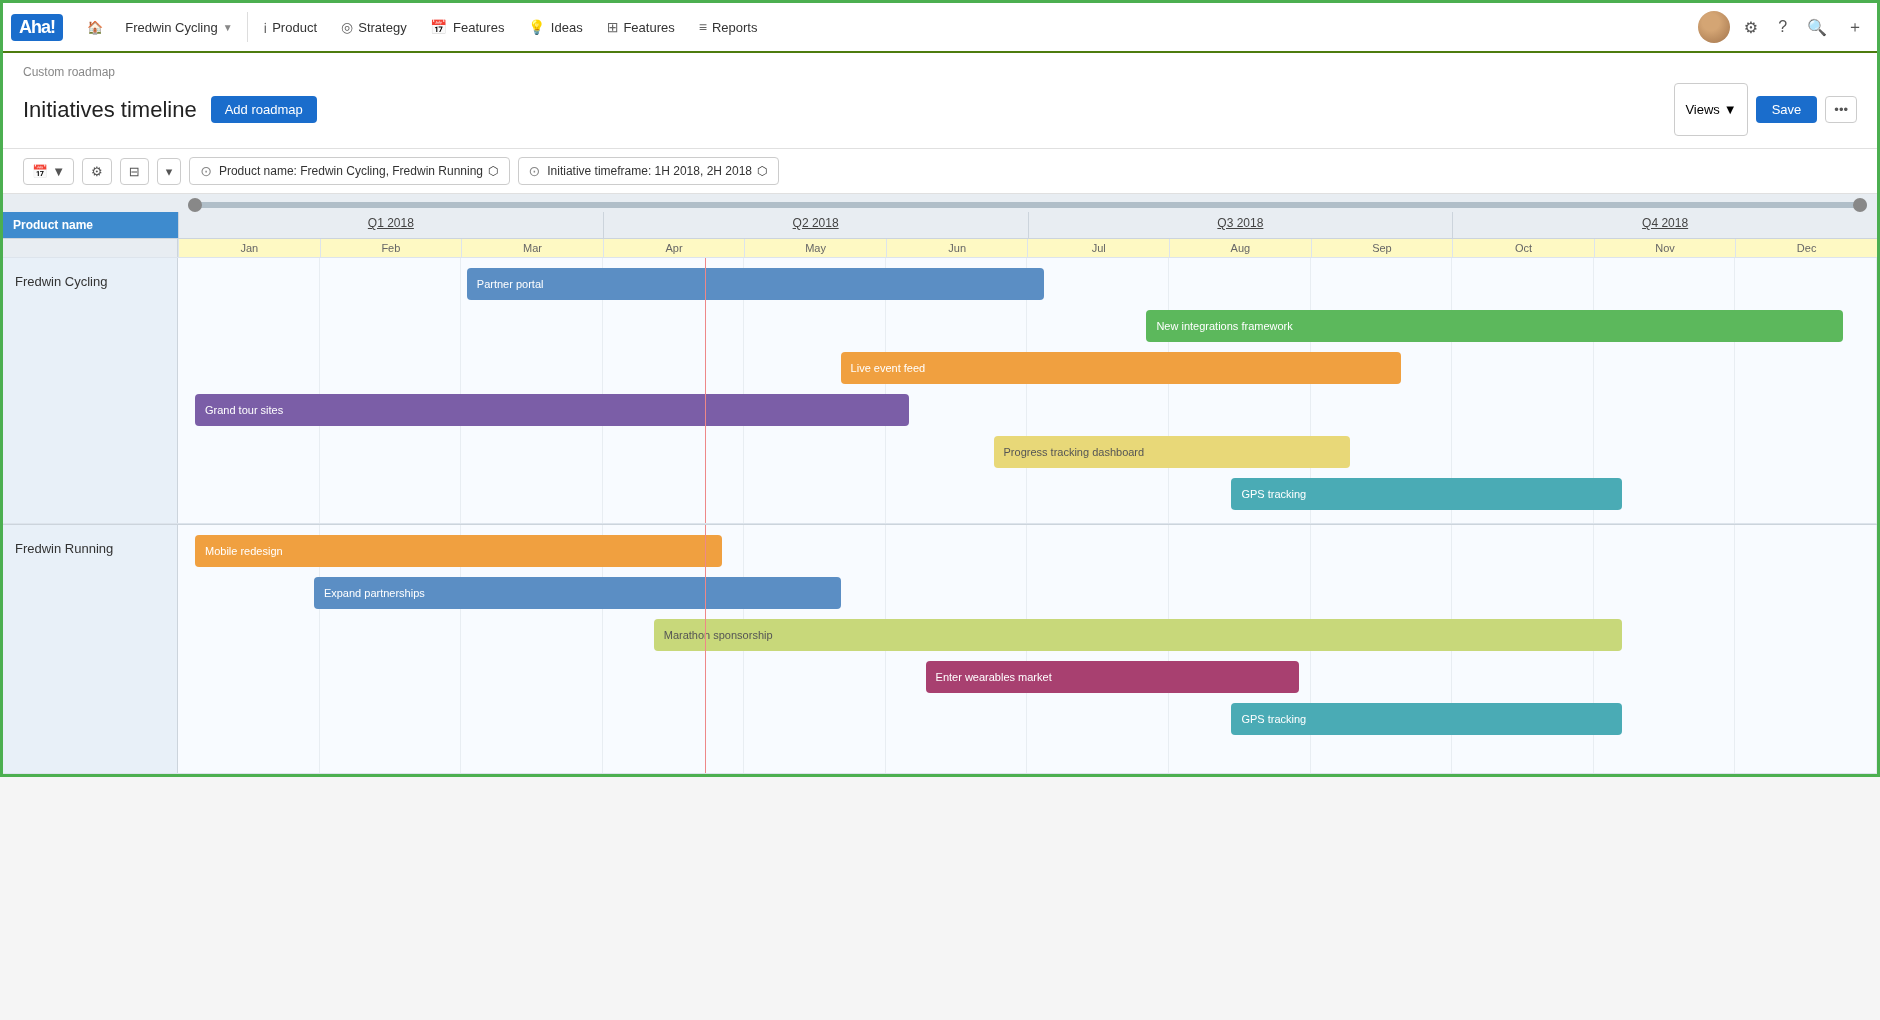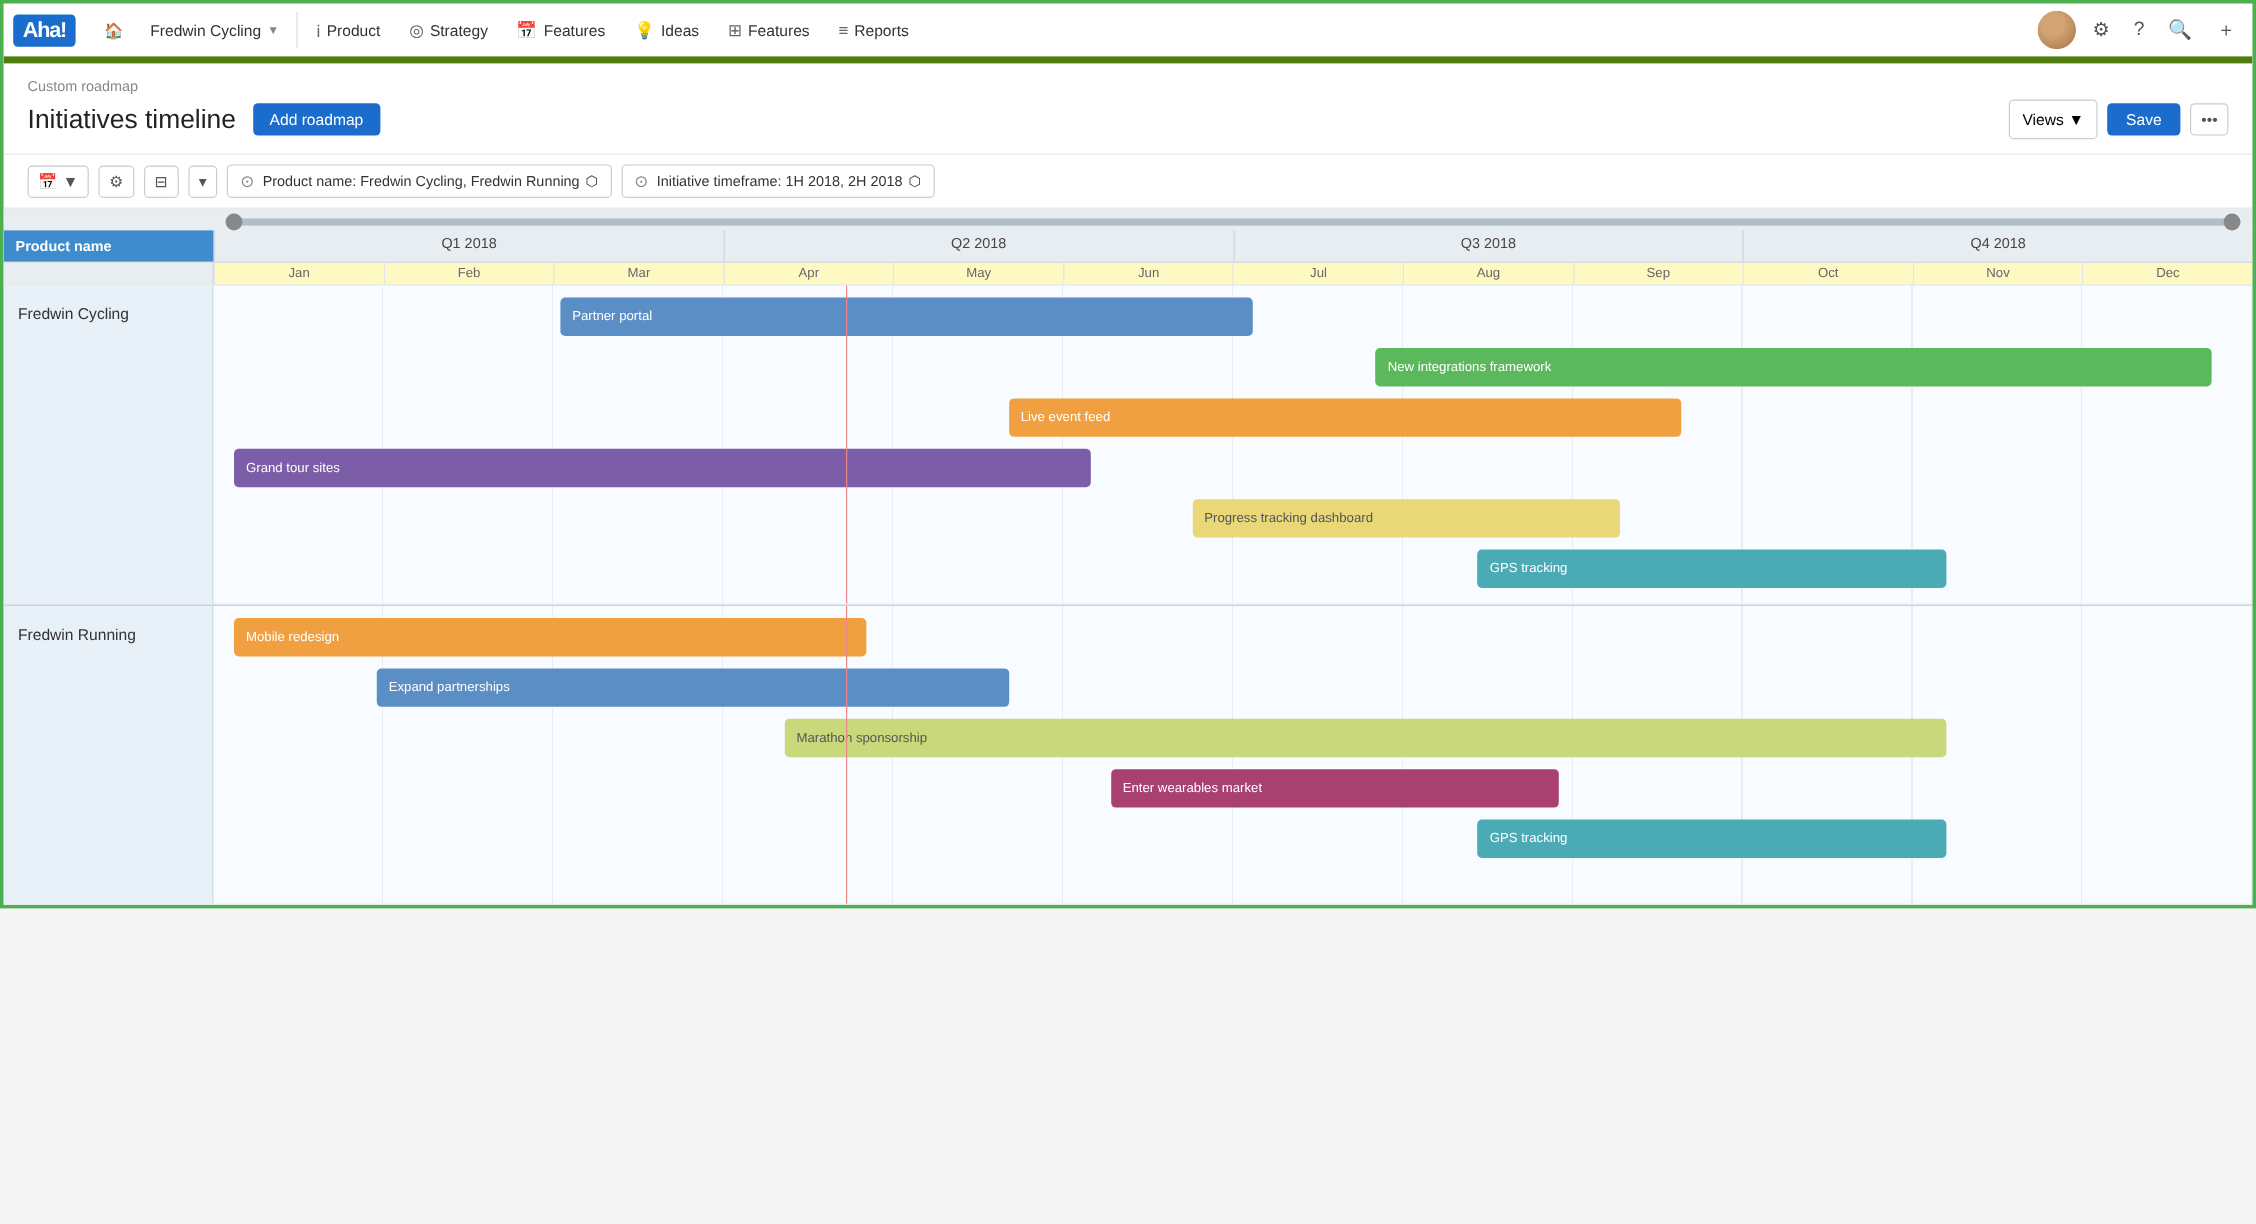"Aha!" .top-nav { border-bottom: 6px solid #4d7c0f -> 2px solid #4d7c0f }
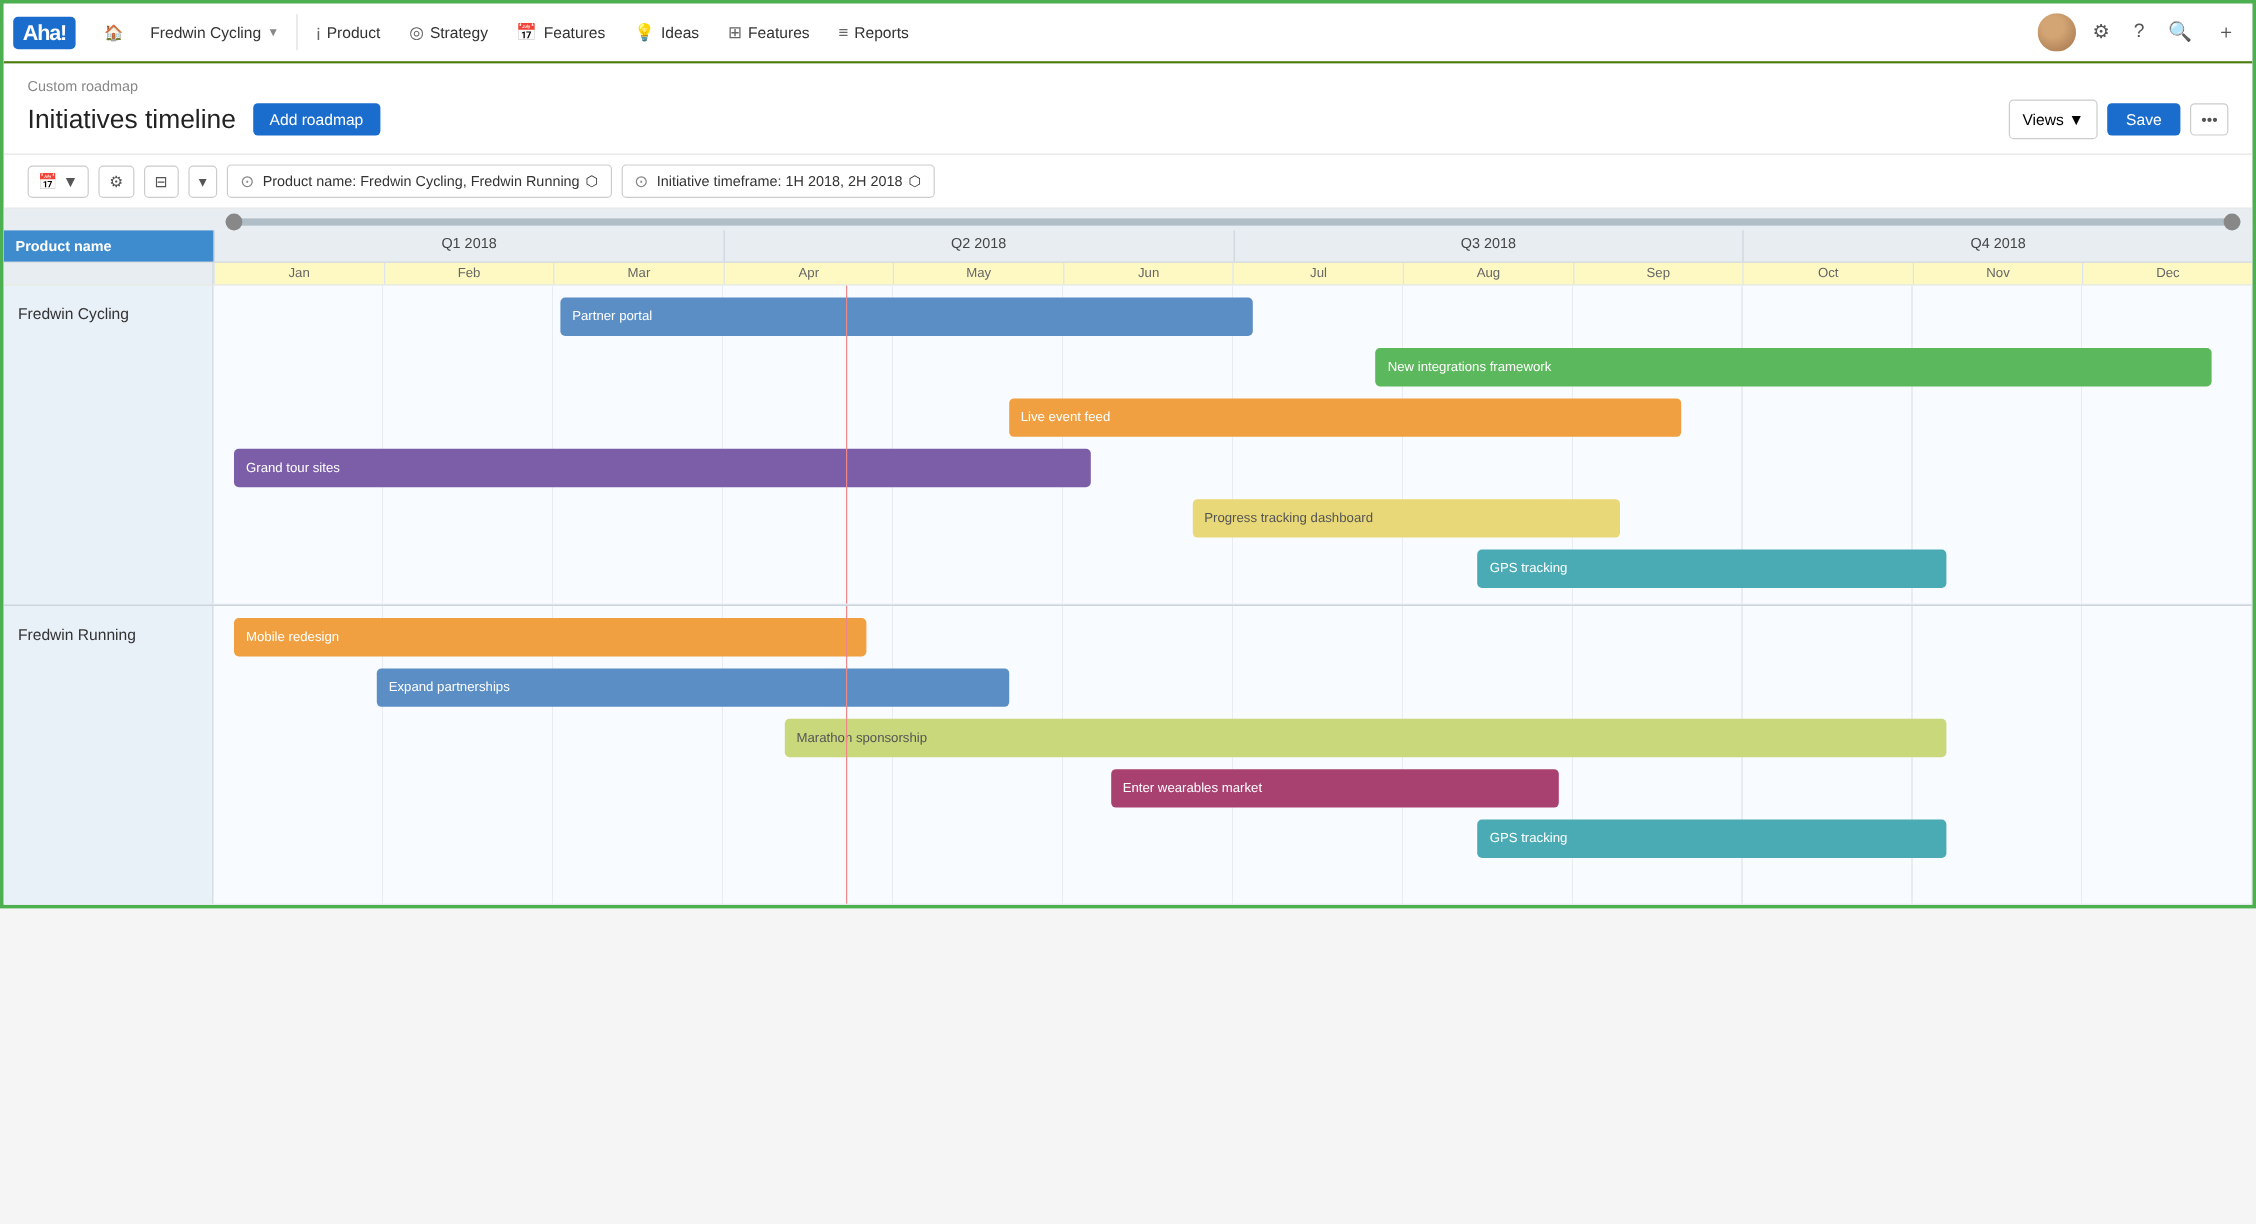"Views" .btn-views { padding: 8px 10px -> 18px 10px }
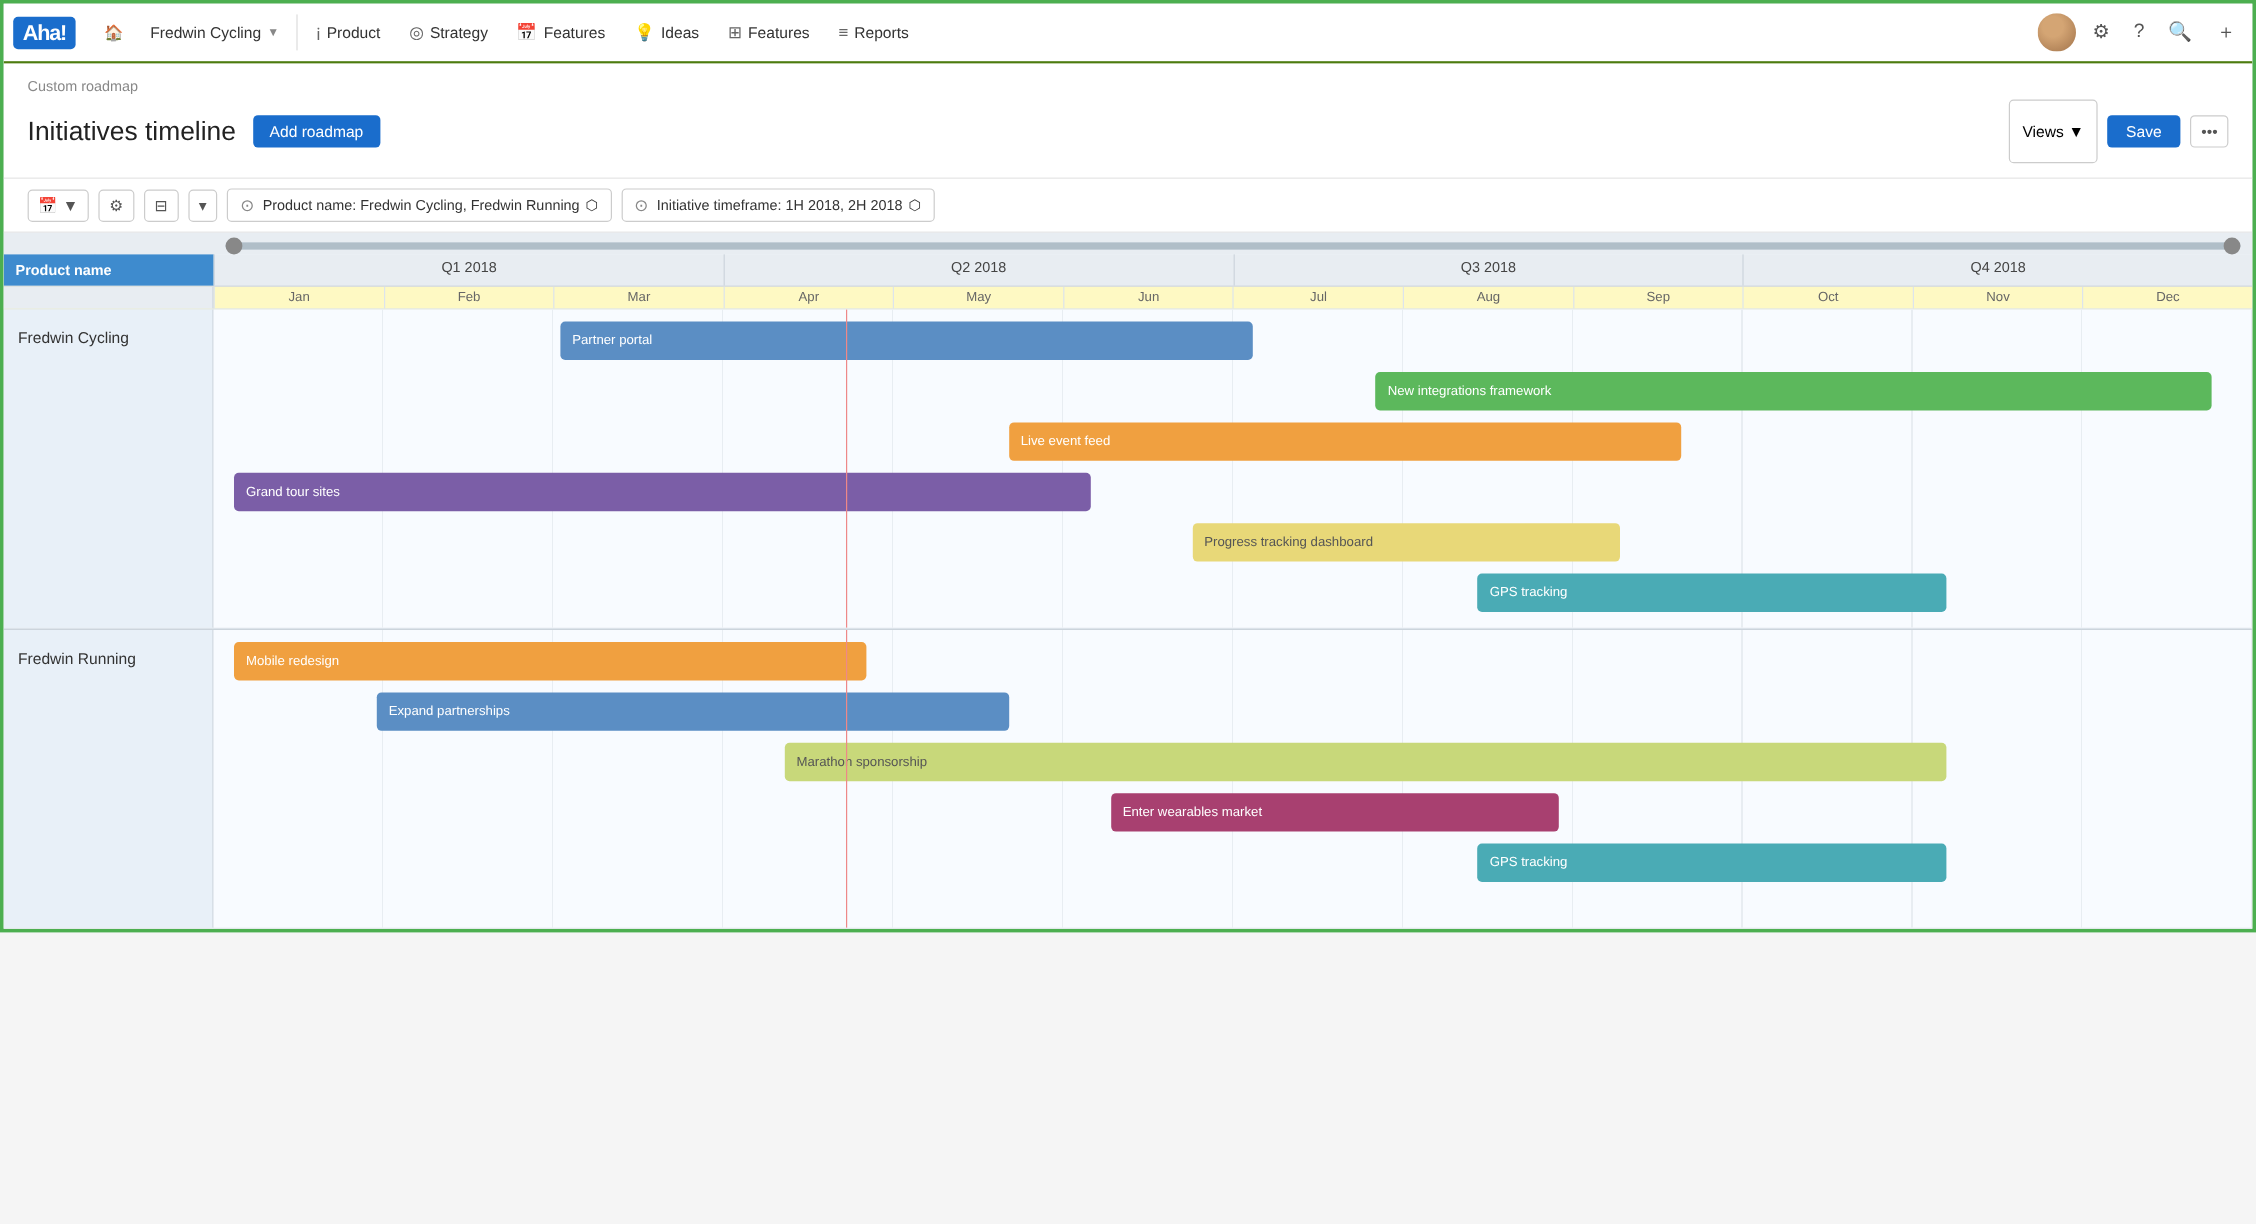"Q1 2018" .quarter-cell { text-decoration: none -> underline }
